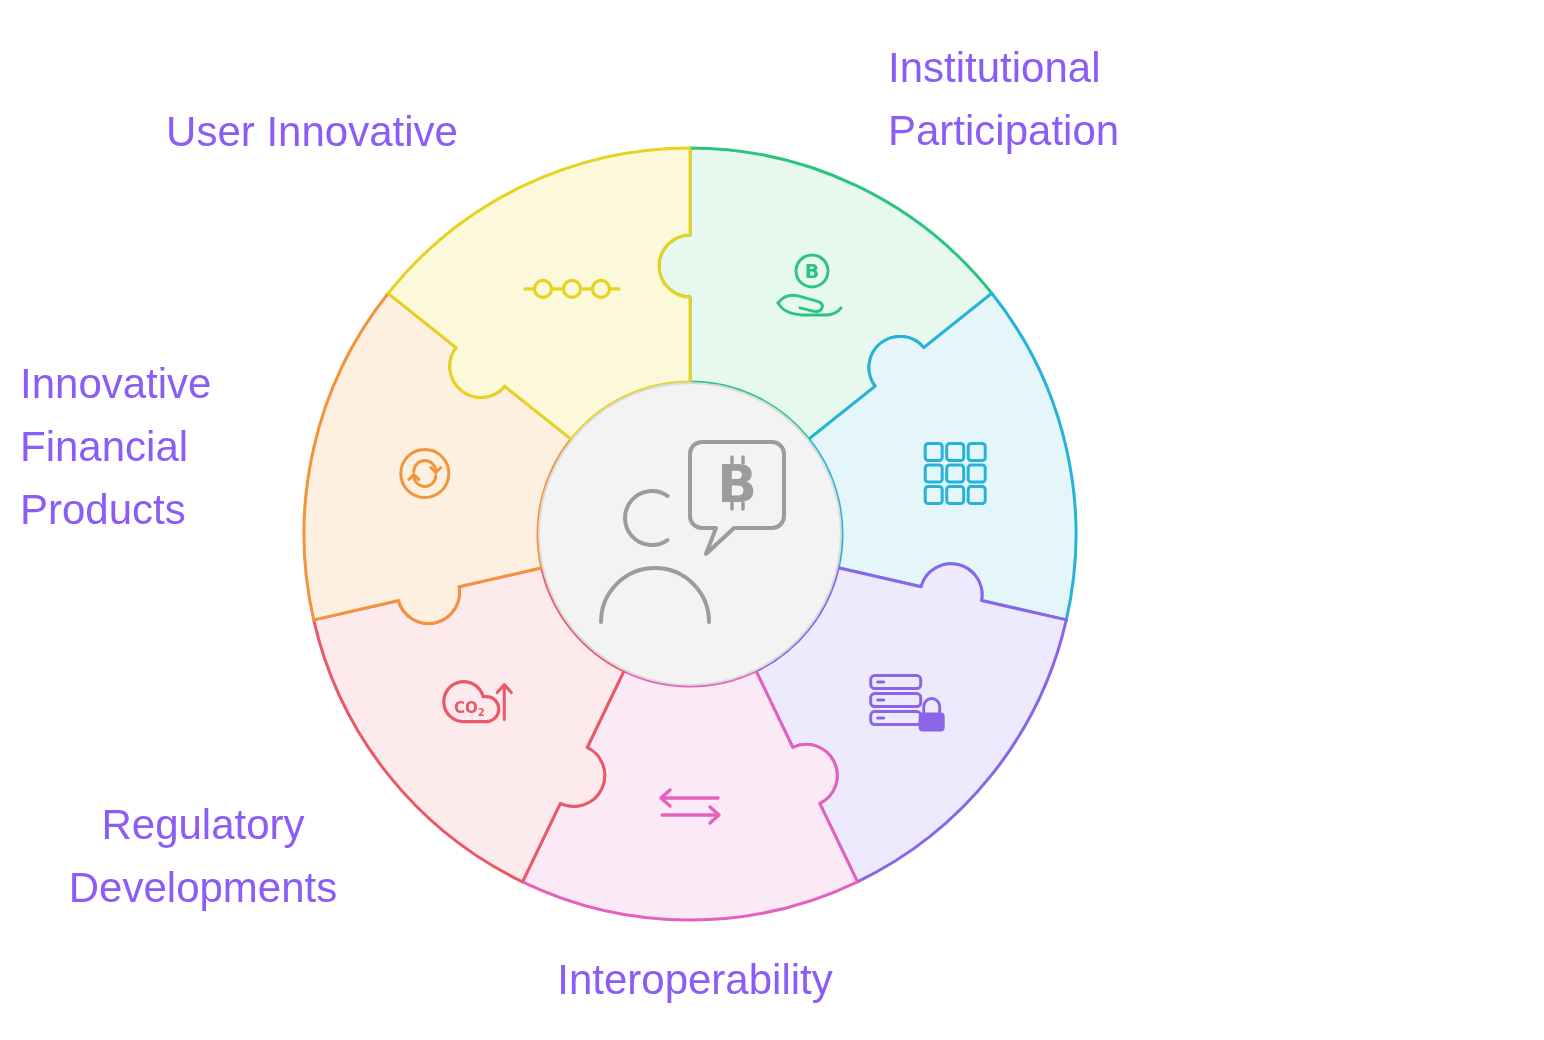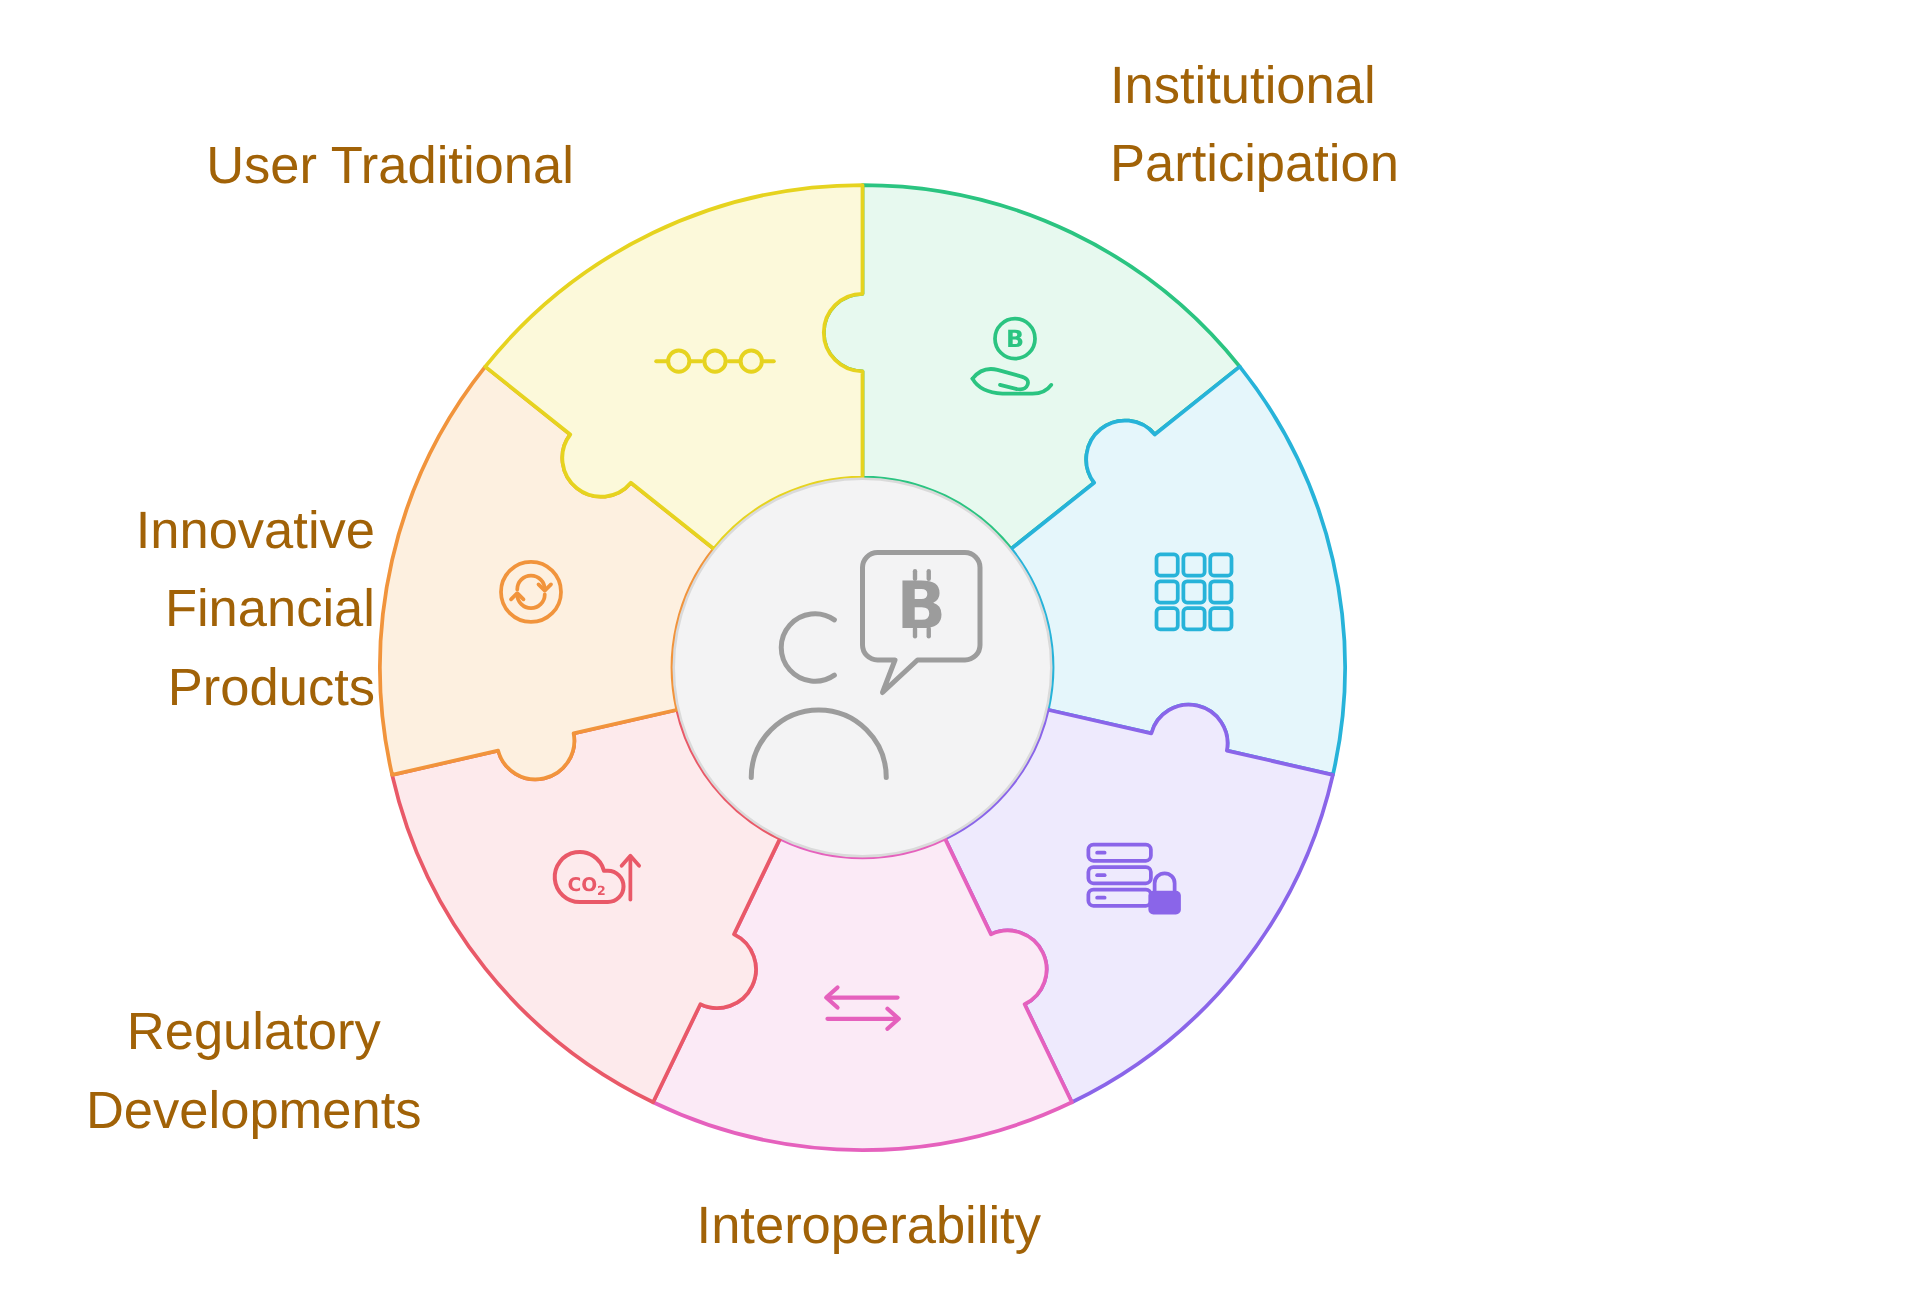"Institutional" .label { color: #a16207 -> #8b5cf6 }
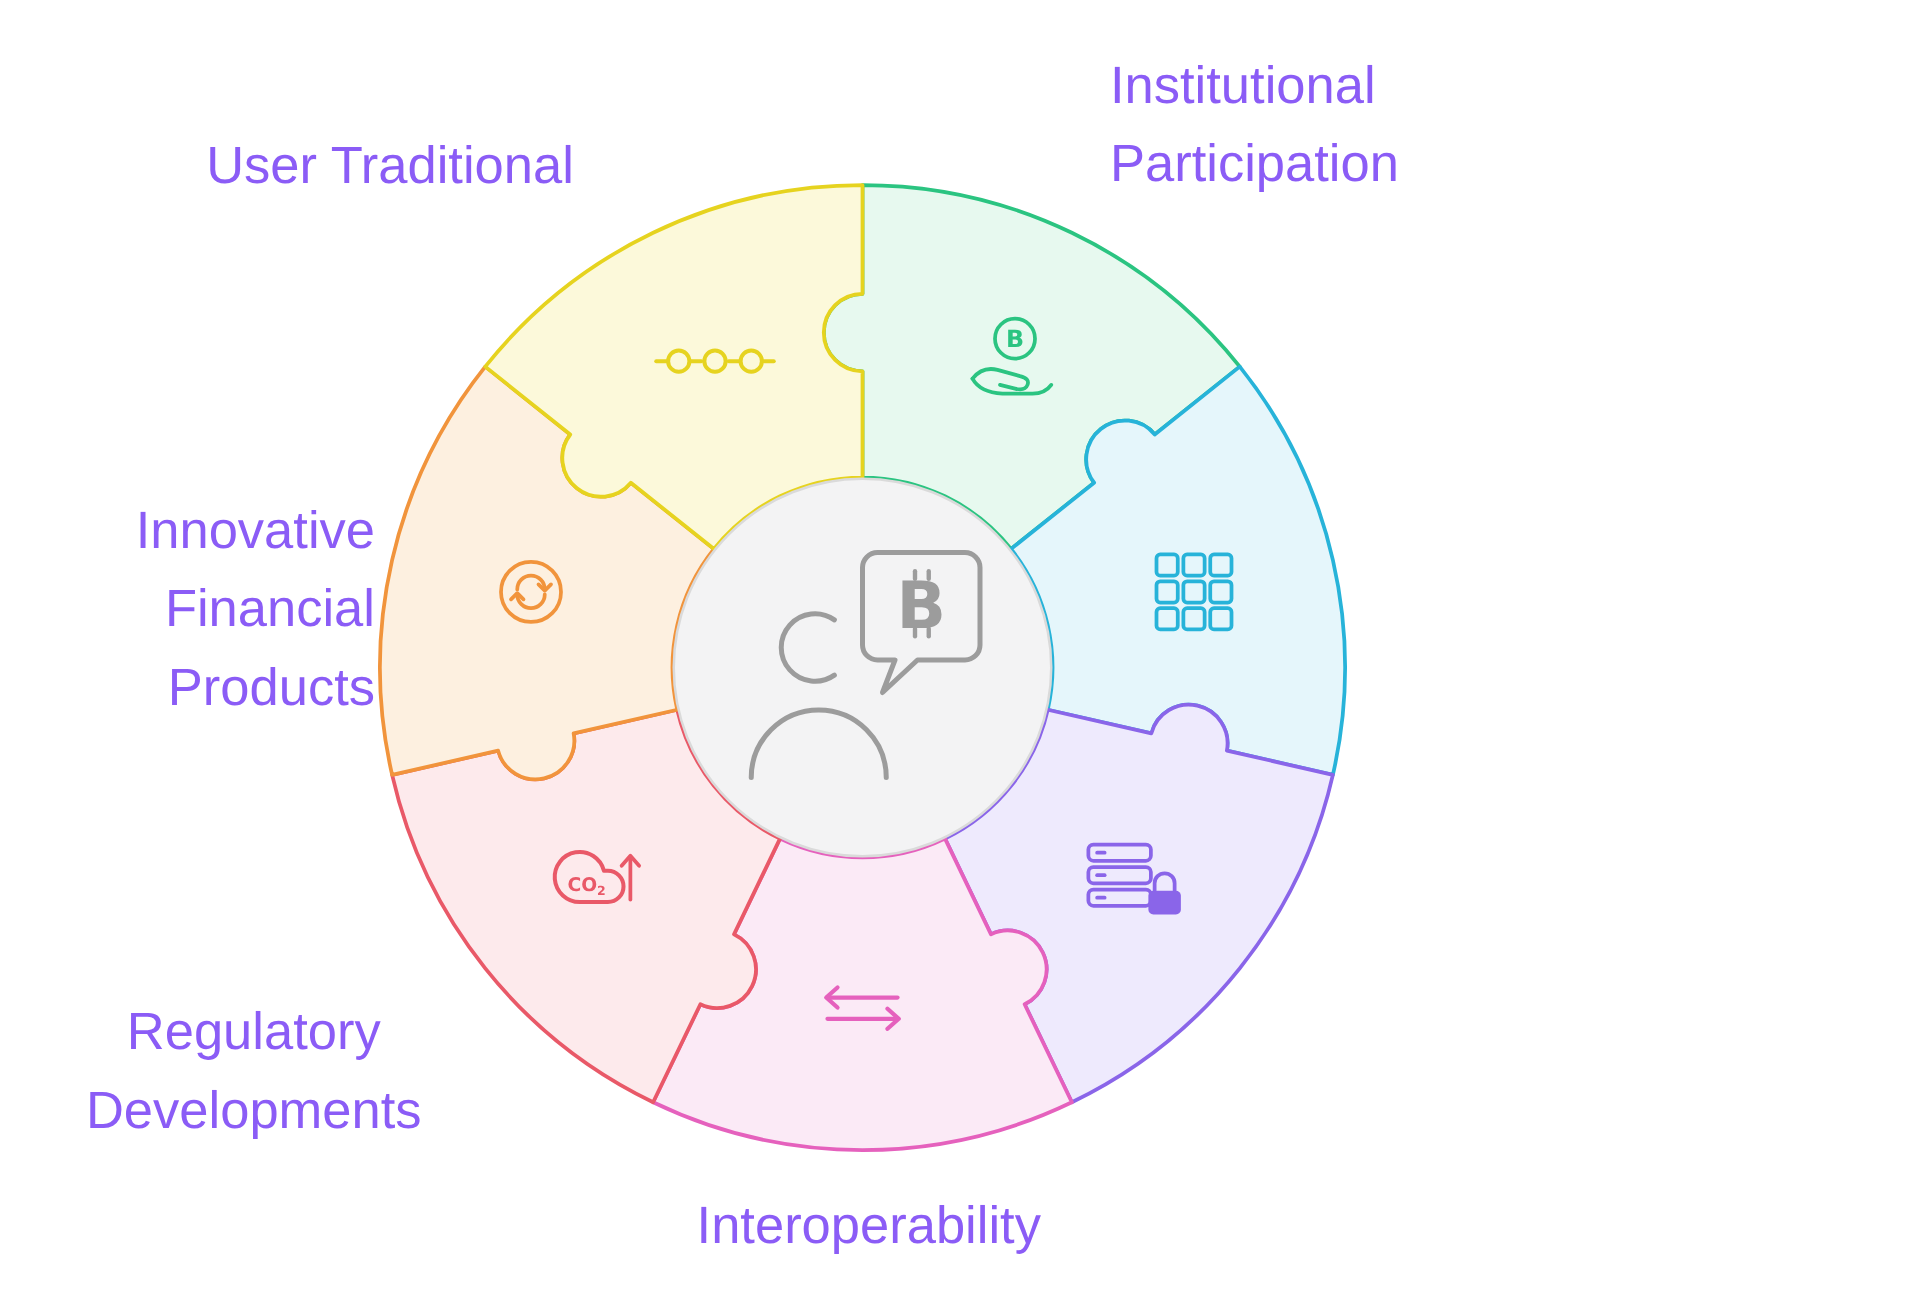"User Traditional" div.label { text: Traditional -> Innovative }
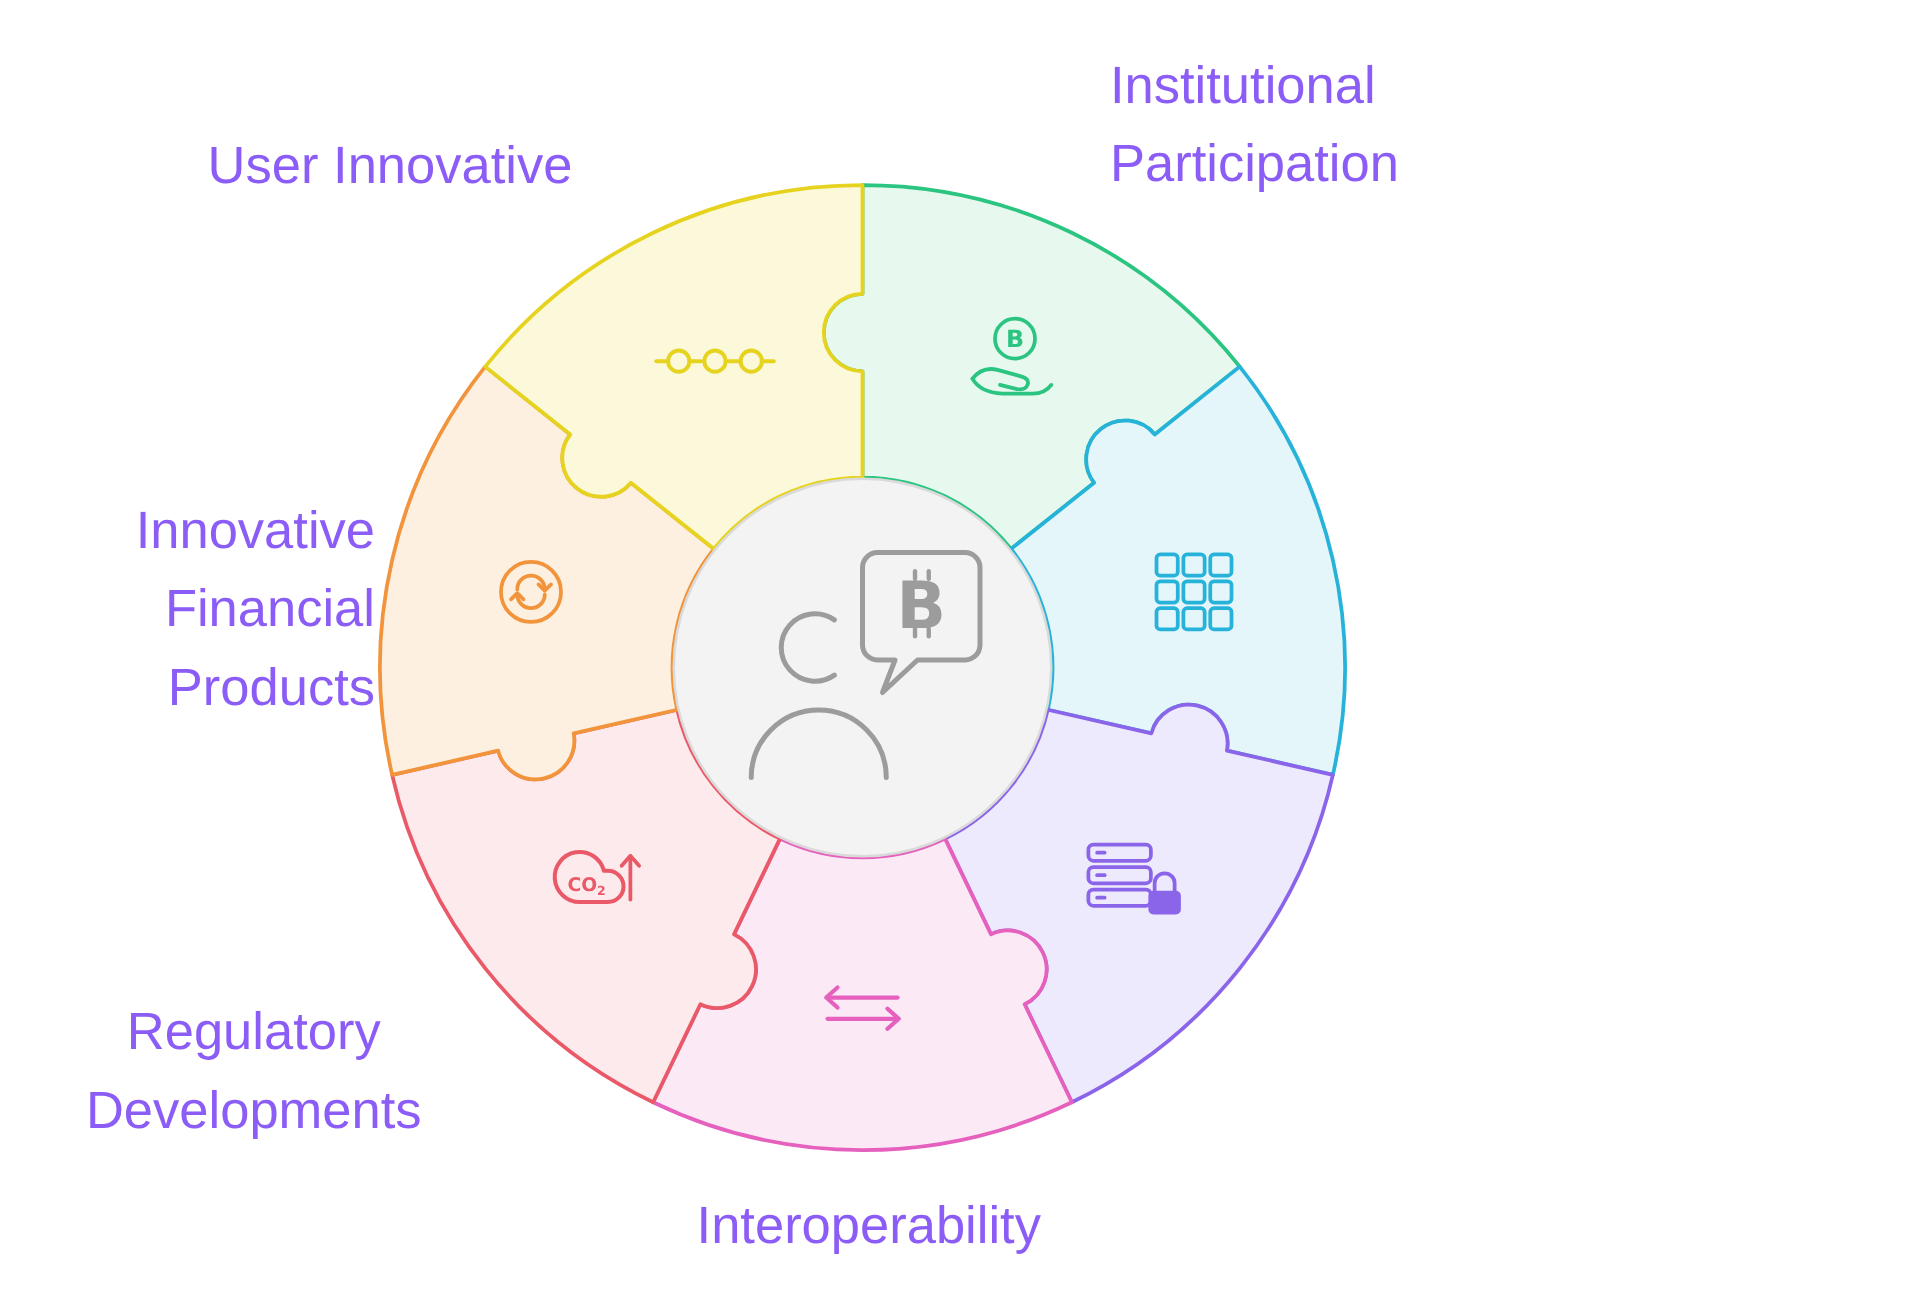"Innovative" #lbl-innovative { margin-top: 40px -> none; text-align: right -> left }
